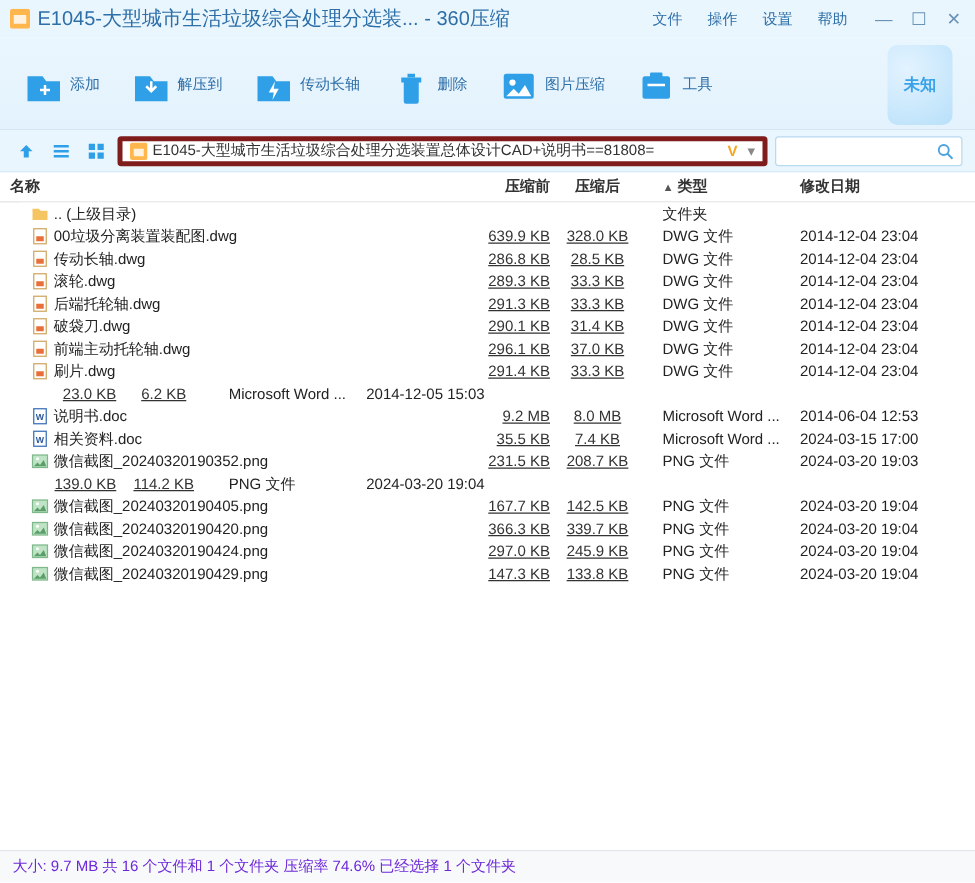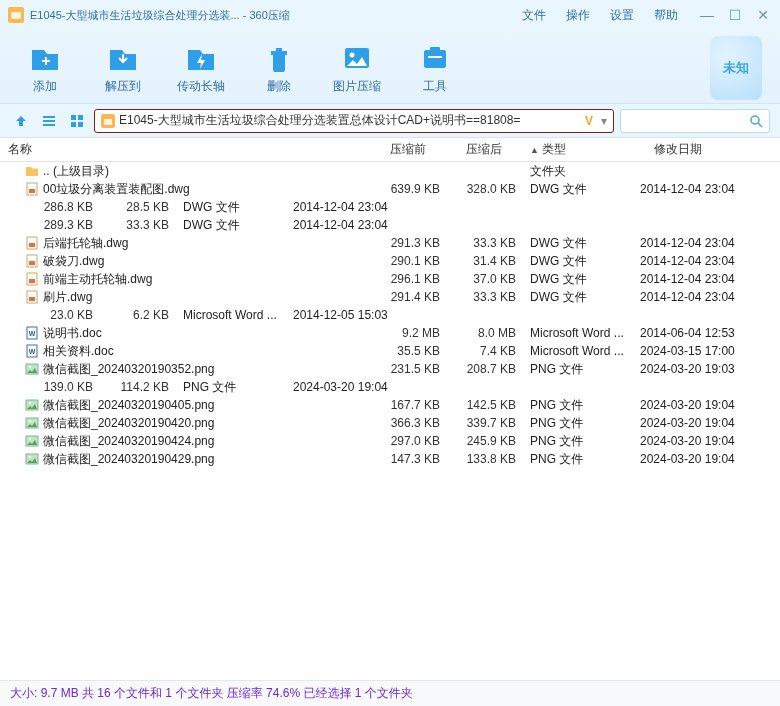"E1045-大型城市生活垃圾综合处理分选装... - 360压缩" .titlebar-title { font-size: 11px -> 16px }
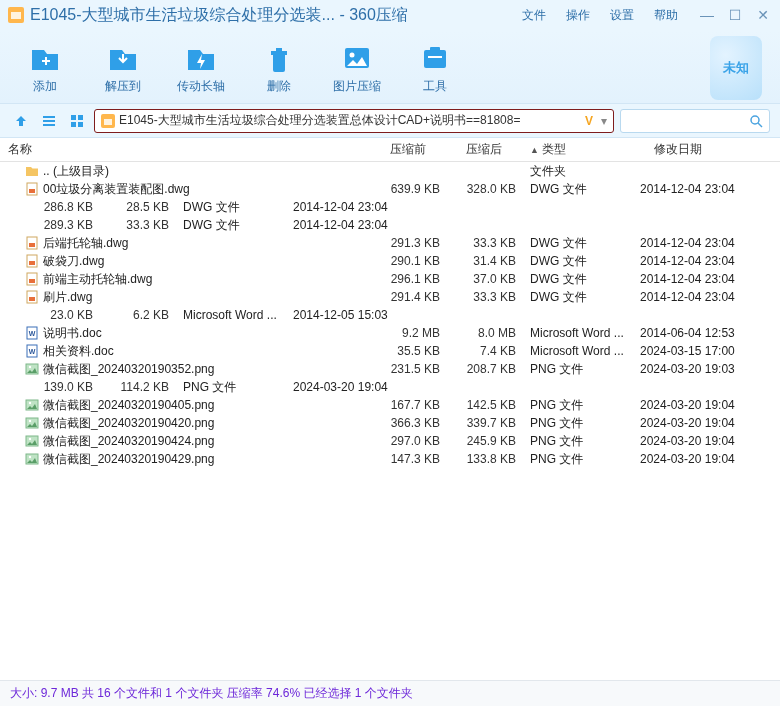"添加" .tool { flex-direction: column -> row }
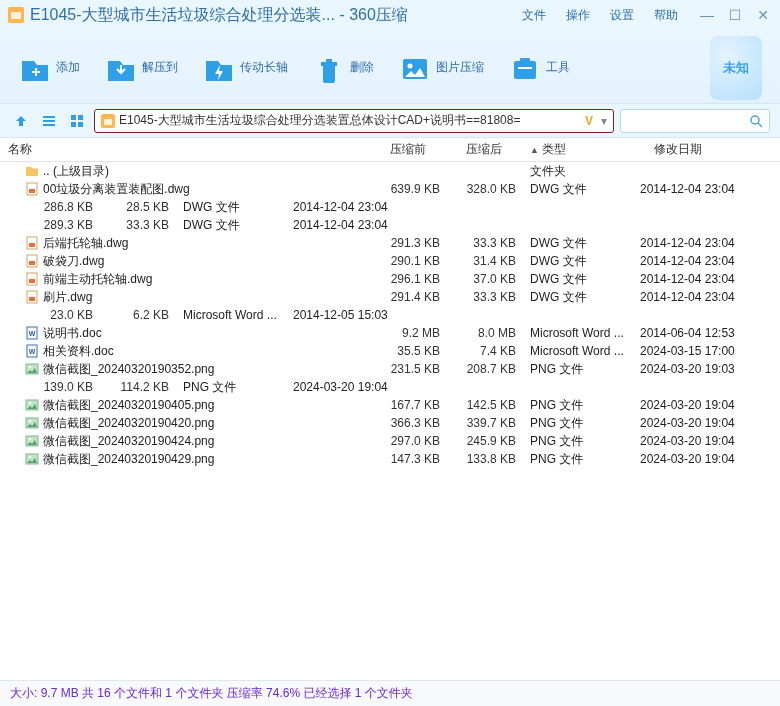"E1045-大型城市生活垃圾综合处理分选装置总体设计CAD+说明书==81808" .path-box { border: 1px solid #7f1d1d -> 4px solid #7f1d1d }
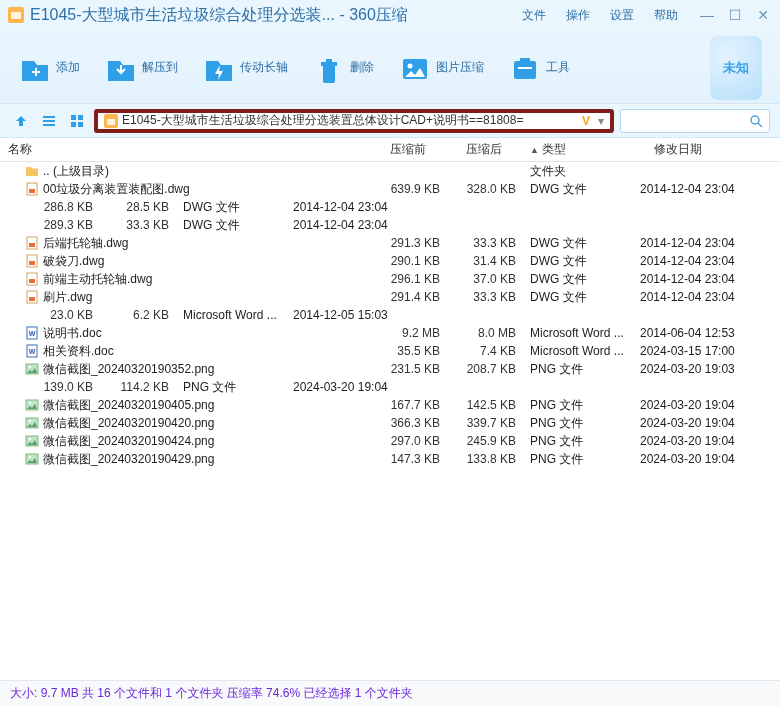"名称" .headers .col { font-weight: none -> bold; padding: 0 14px -> 0 0 }
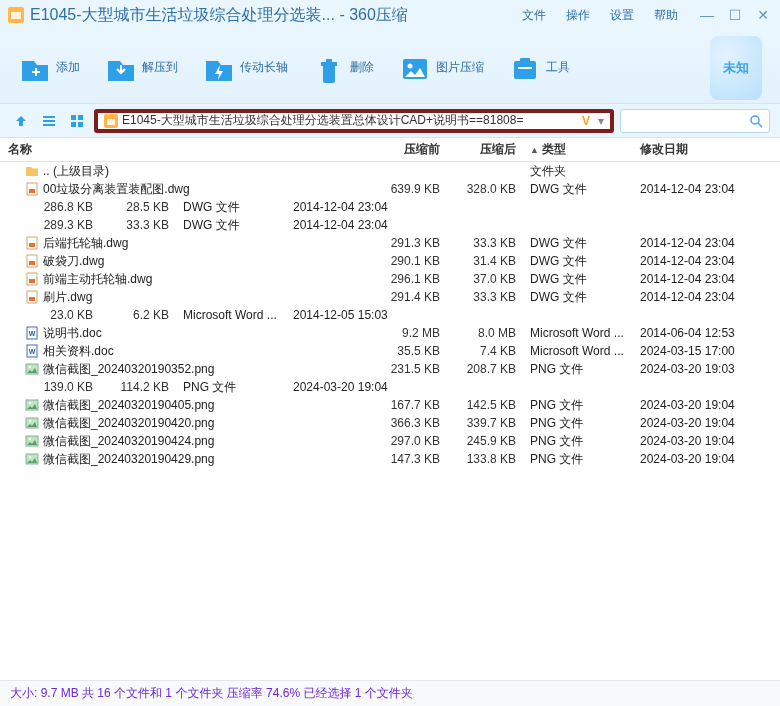"压缩后" .c-after { text-align: right -> center }
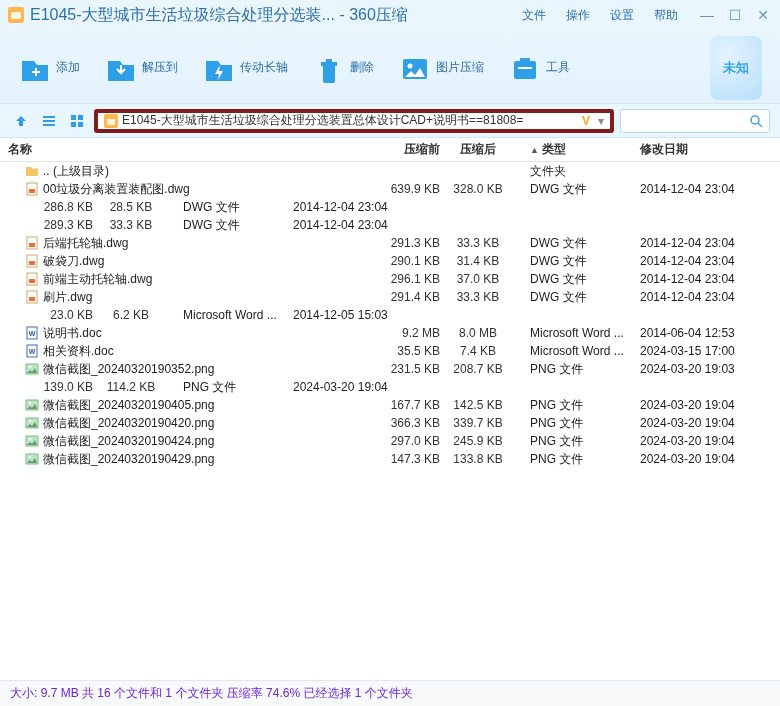"639.9 KB" .row .c-before, .row .c-after { text-decoration: none -> underline }
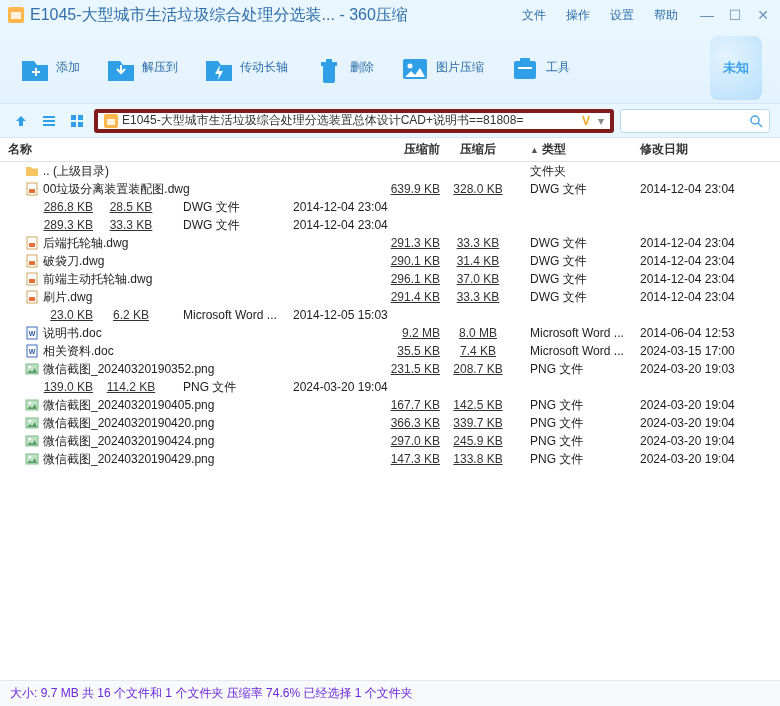"传动长轴.dwg" div.col { html: none -> <div> <span> <svg> <rect></rect> <rect></rect> </svg> </span> <span>传动长轴.dwg</span> </div> }
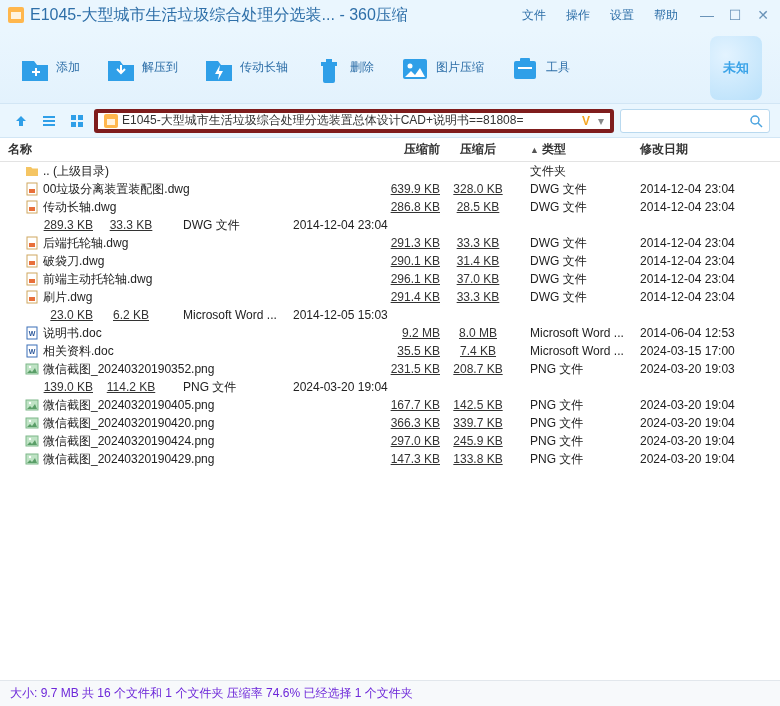"滚轮.dwg" div.col { html: none -> <div> <span> <svg> <rect></rect> <rect></rect> </svg> </span> <span>滚轮.dwg</span> </div> }
